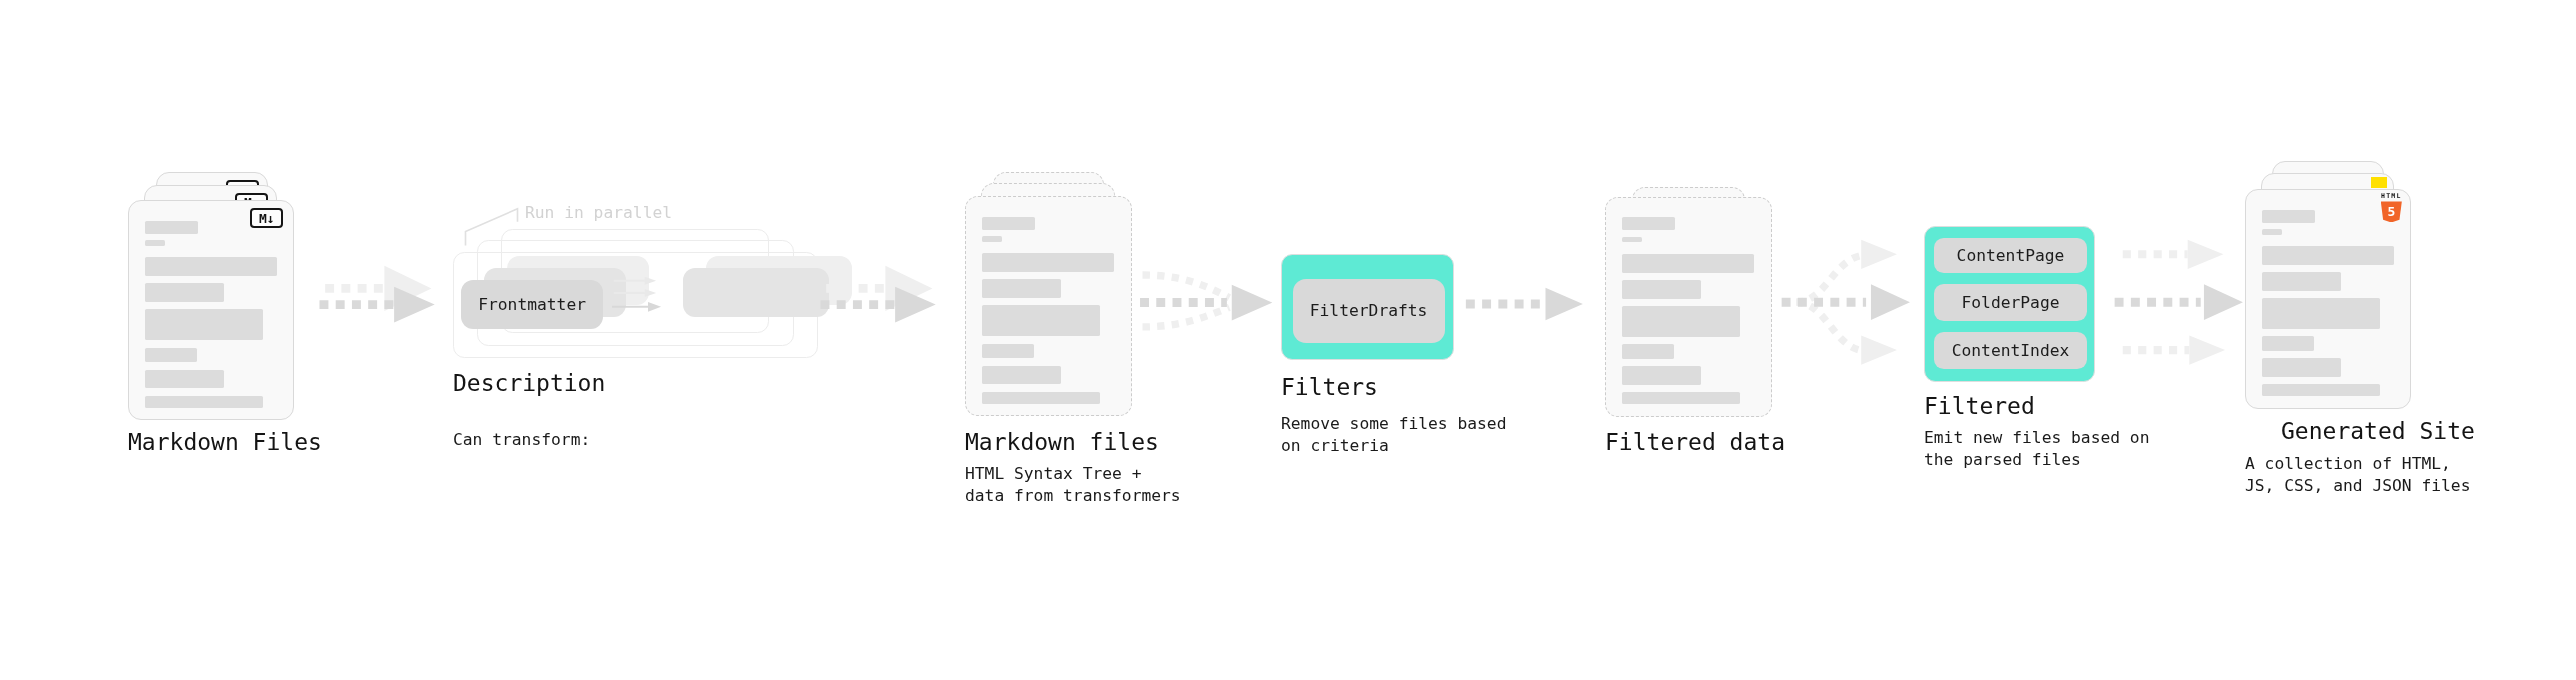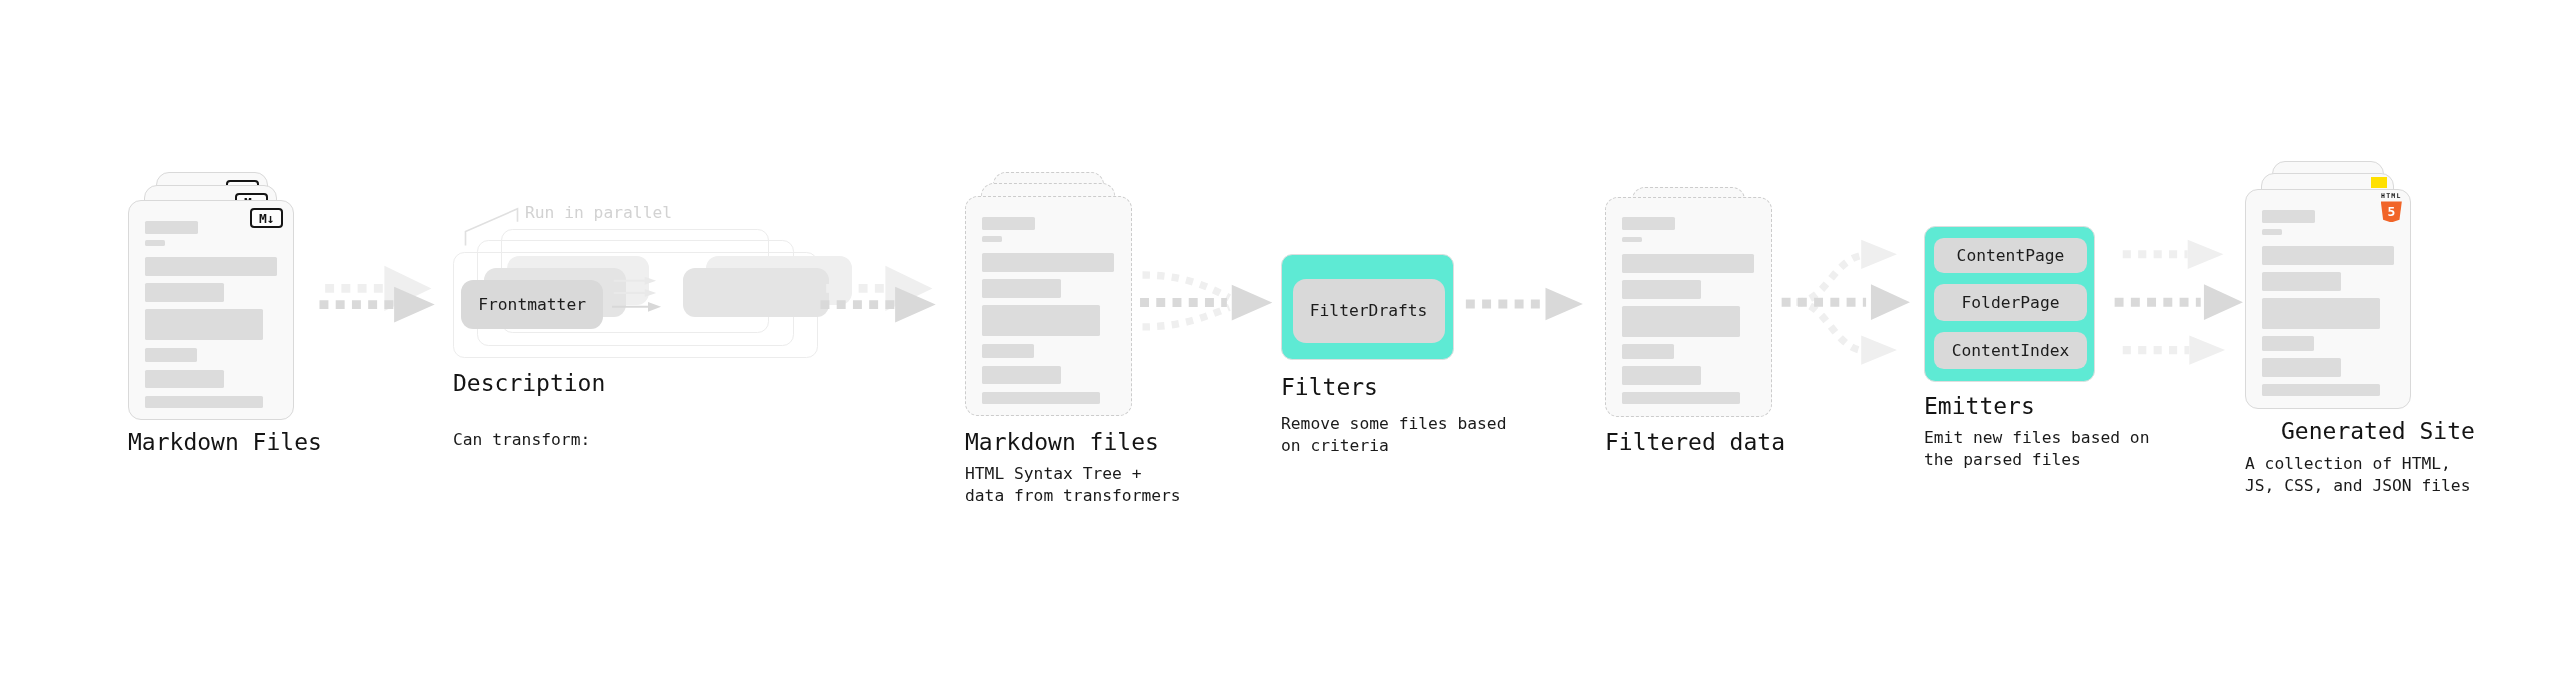"Emitters" div.h { text: Emitters -> Filtered }
